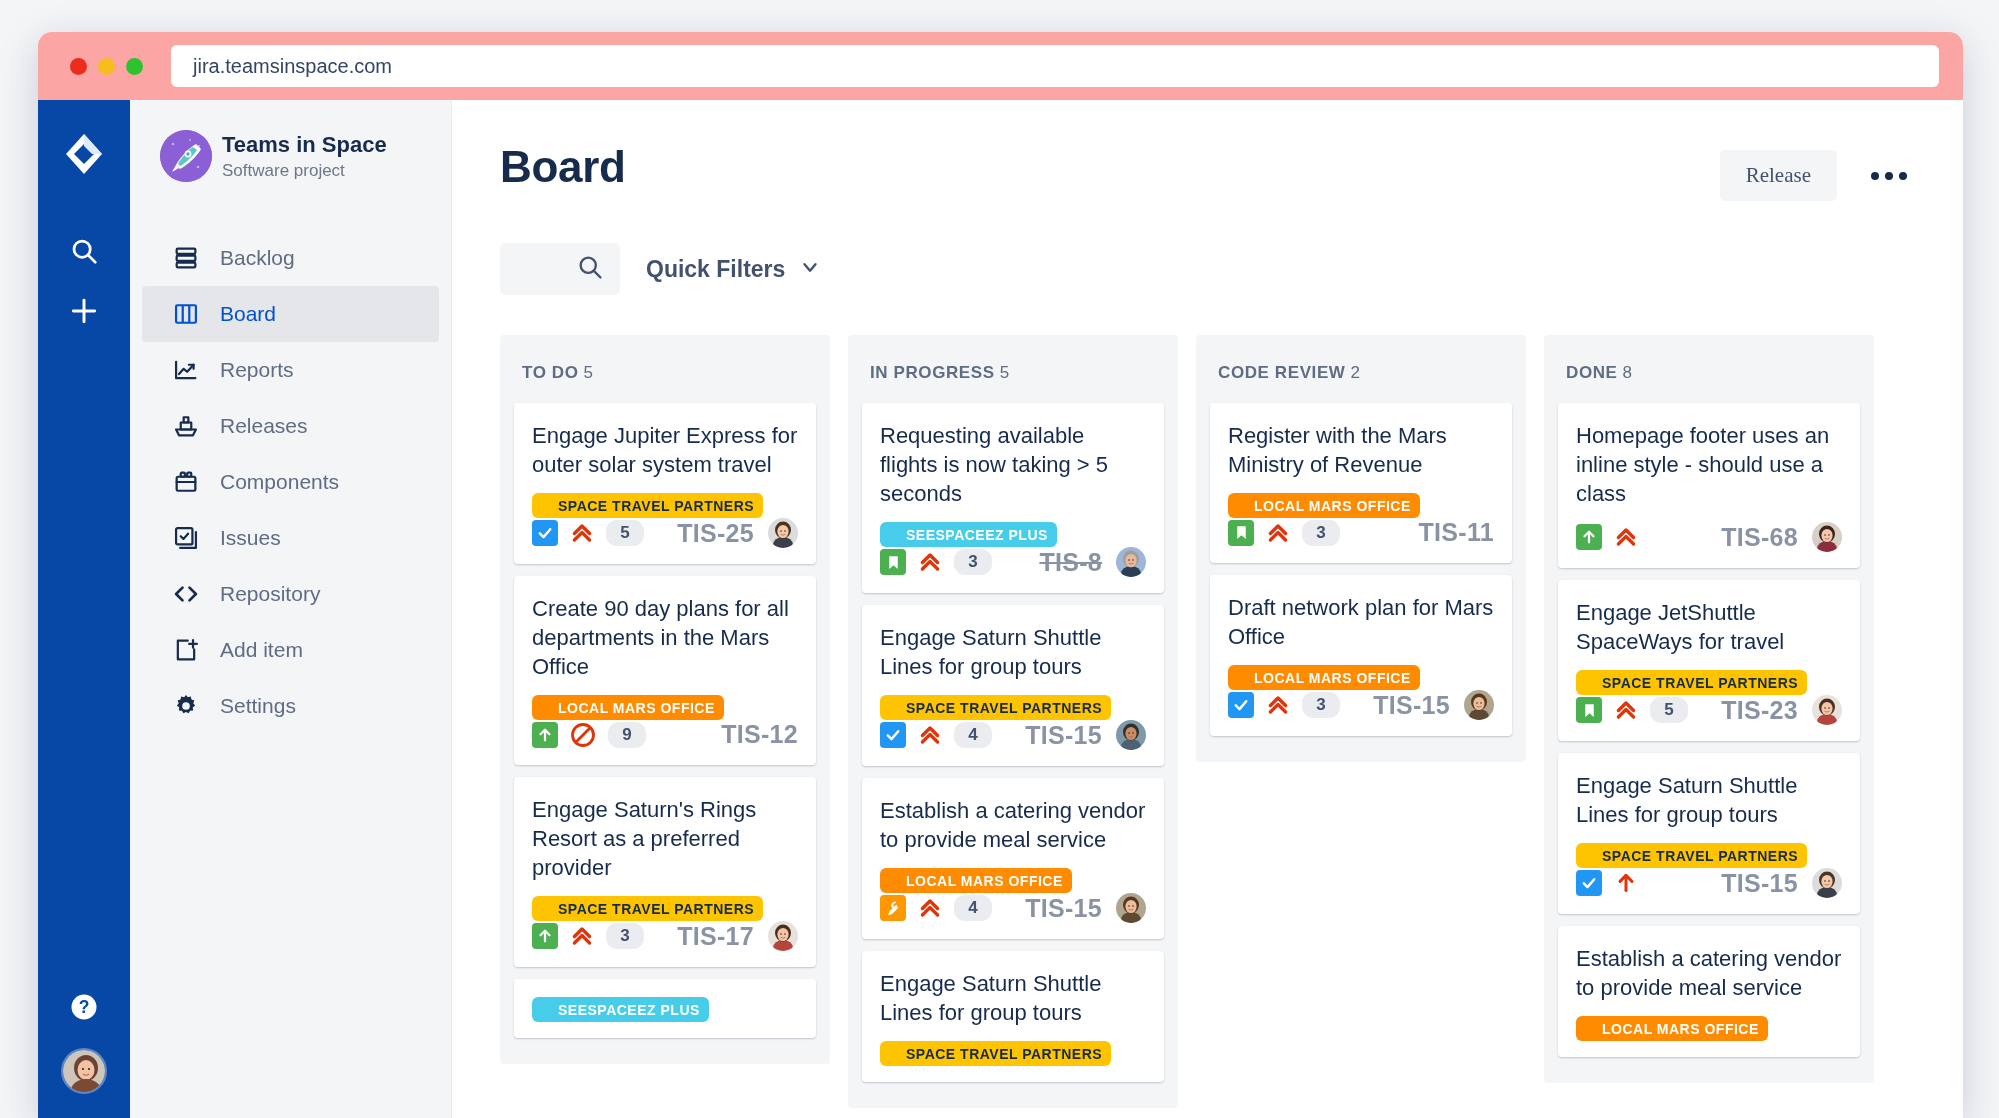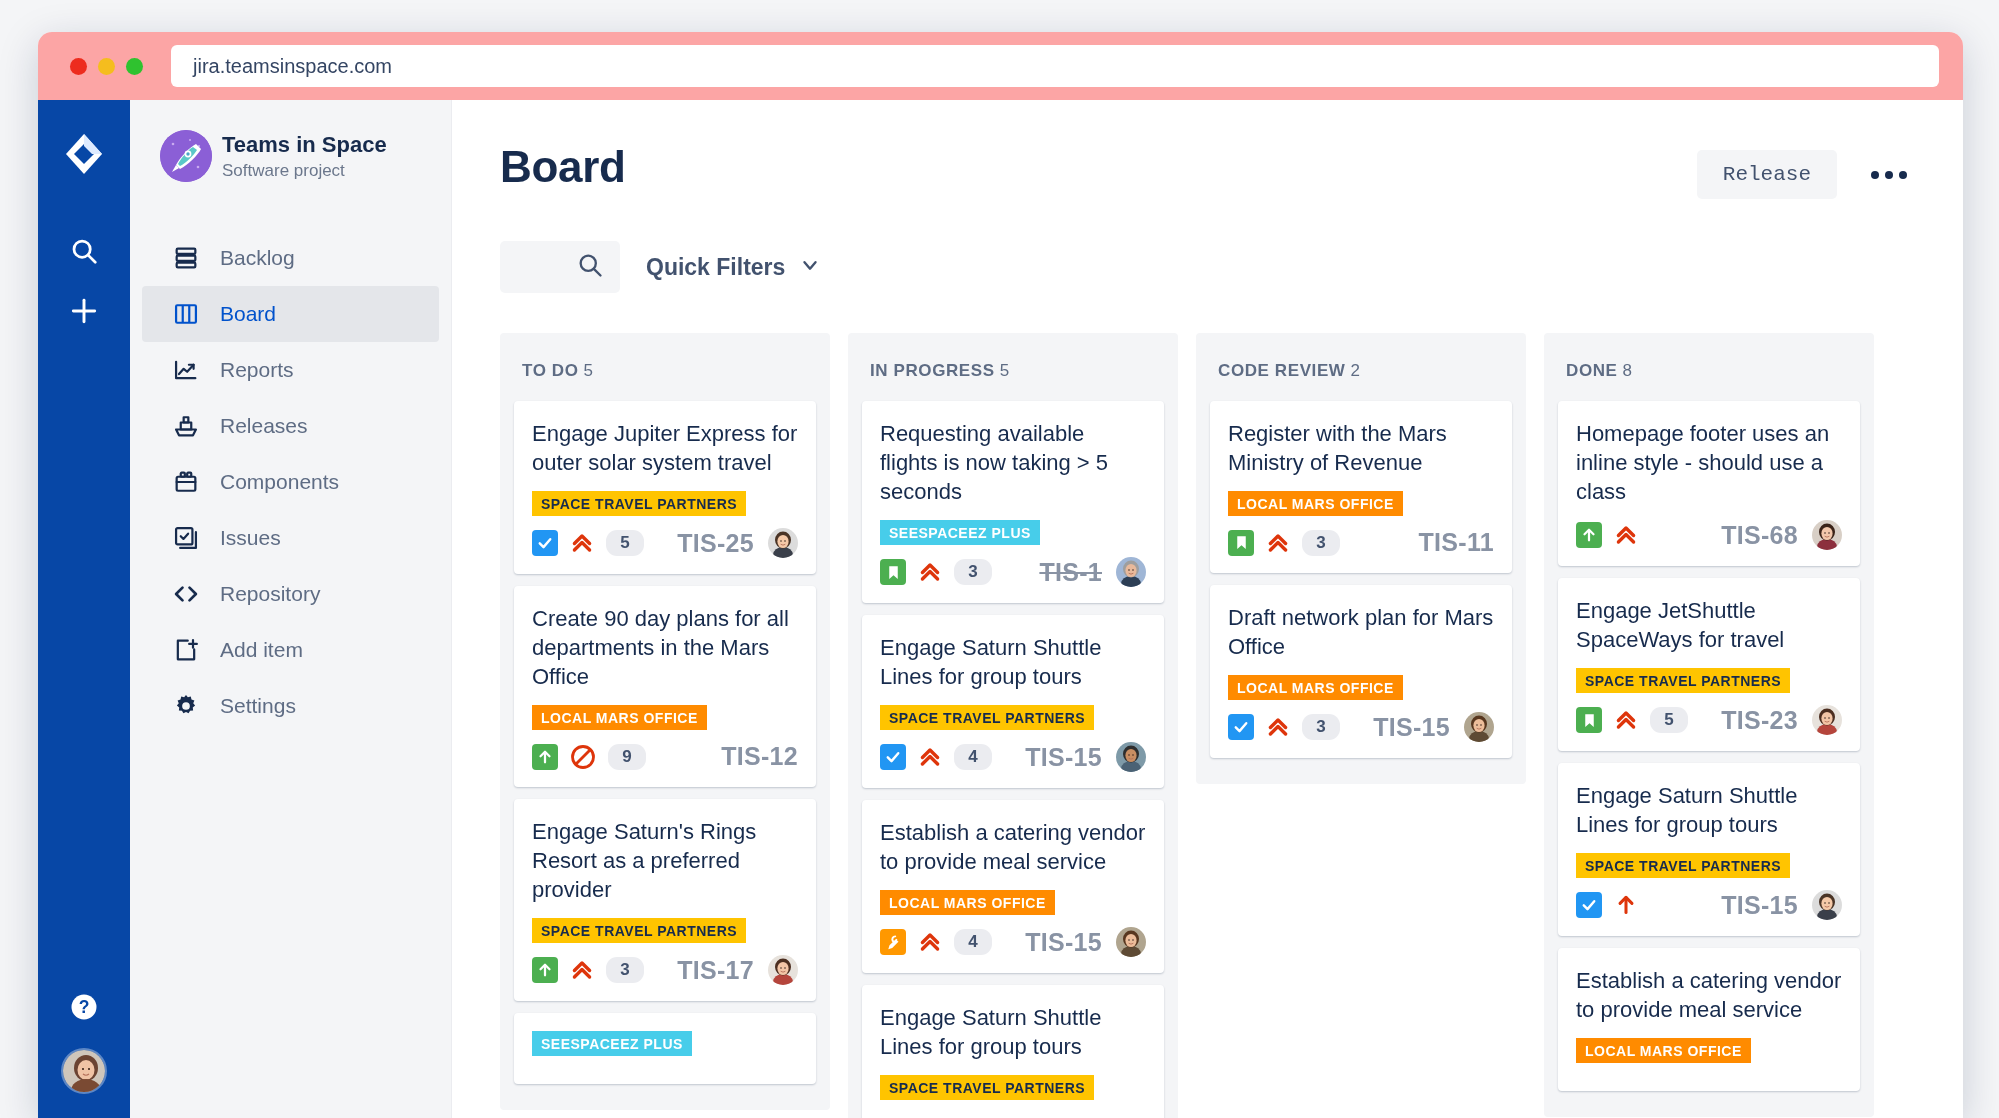"Release" .release-btn { font-family: Liberation Mono, monospace -> Liberation Serif, serif }
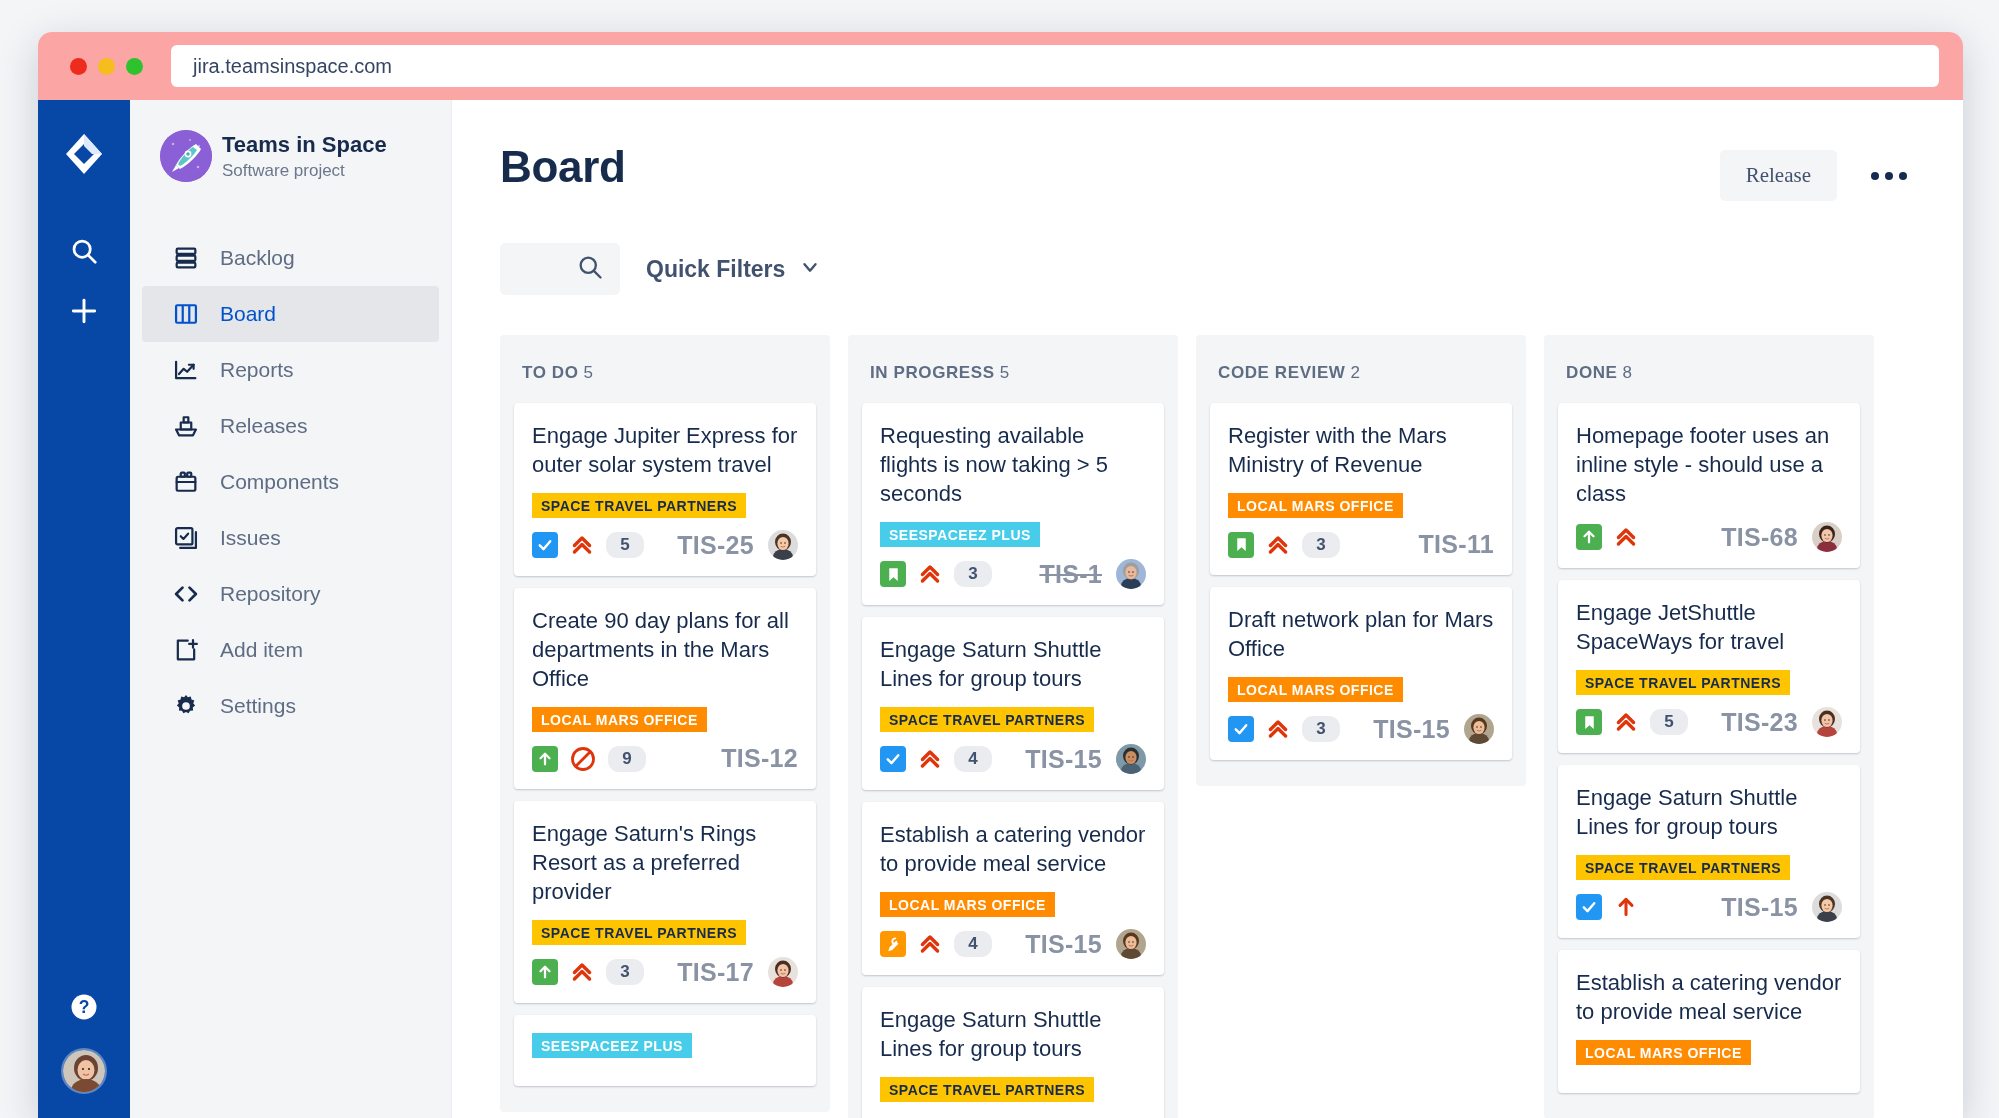"SPACE TRAVEL PARTNERS" .epic { border-radius: 0 -> 6px; margin-bottom: 12px -> 0; padding: 5px 9px 4px 9px -> 5px 9px 4px 26px }
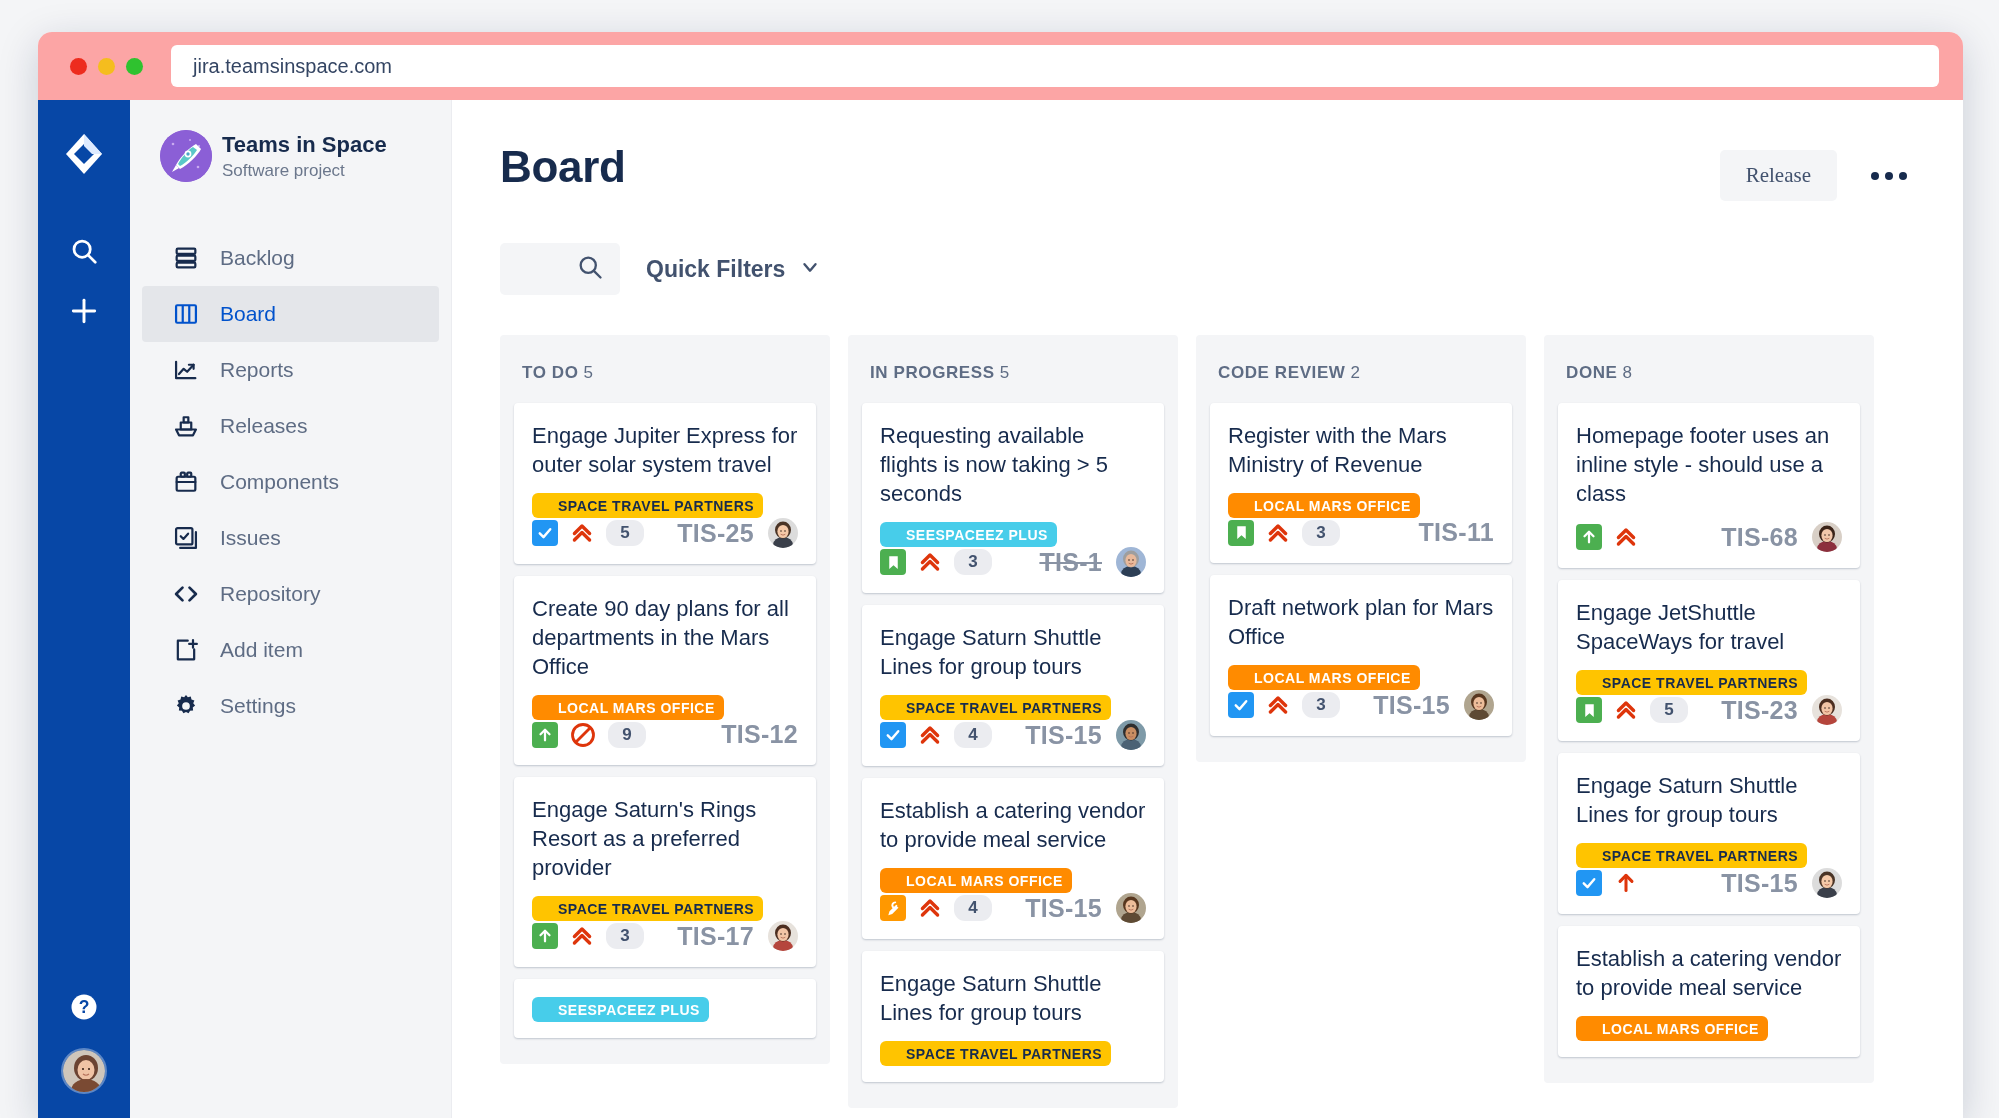"TIS-1" span.issue-key { text: TIS-1 -> TIS-8 }
